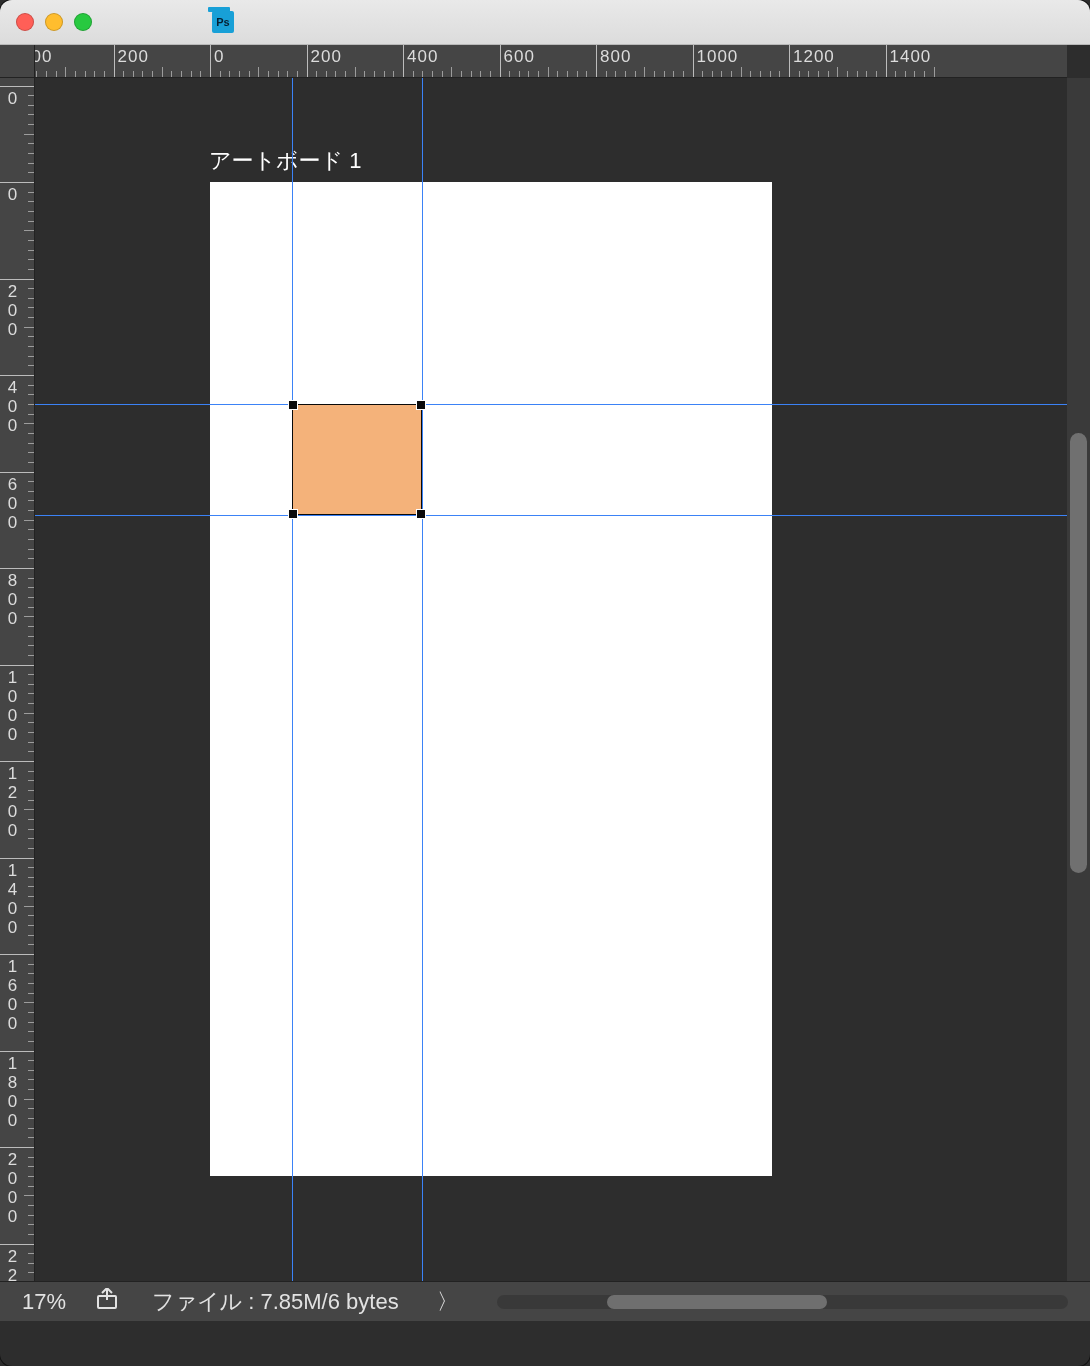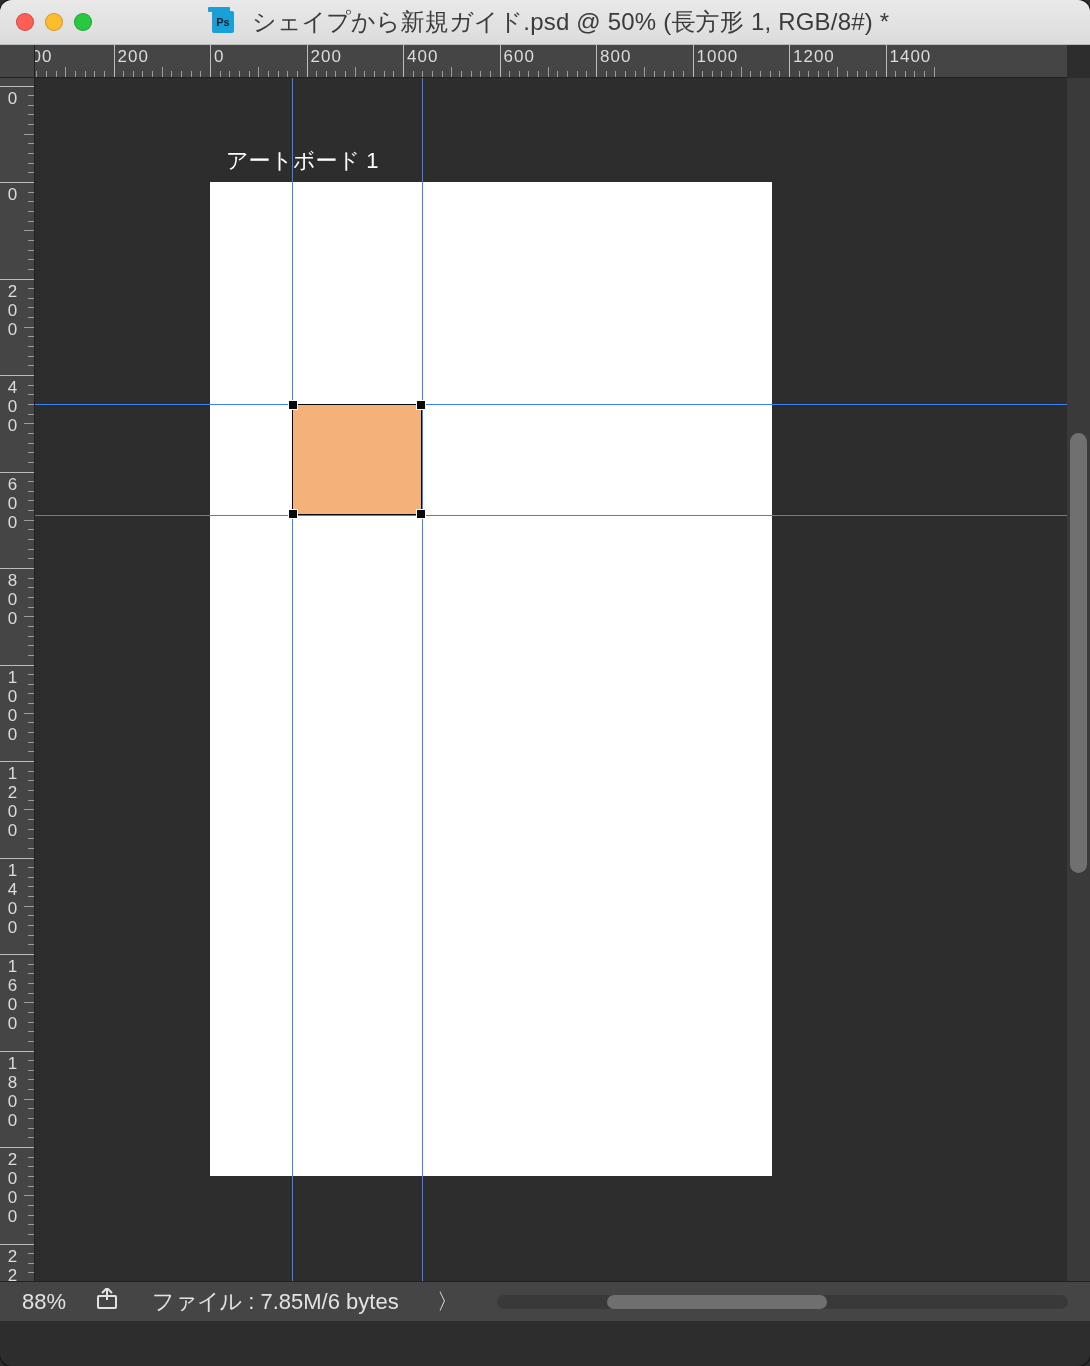"シェイプから新規ガイド.psd @ 50% (長方形 1," div.title { html: <div>シェイプから新規ガイド.psd @ 50% (長方形 1, RGB/8#) *</div> -> none }
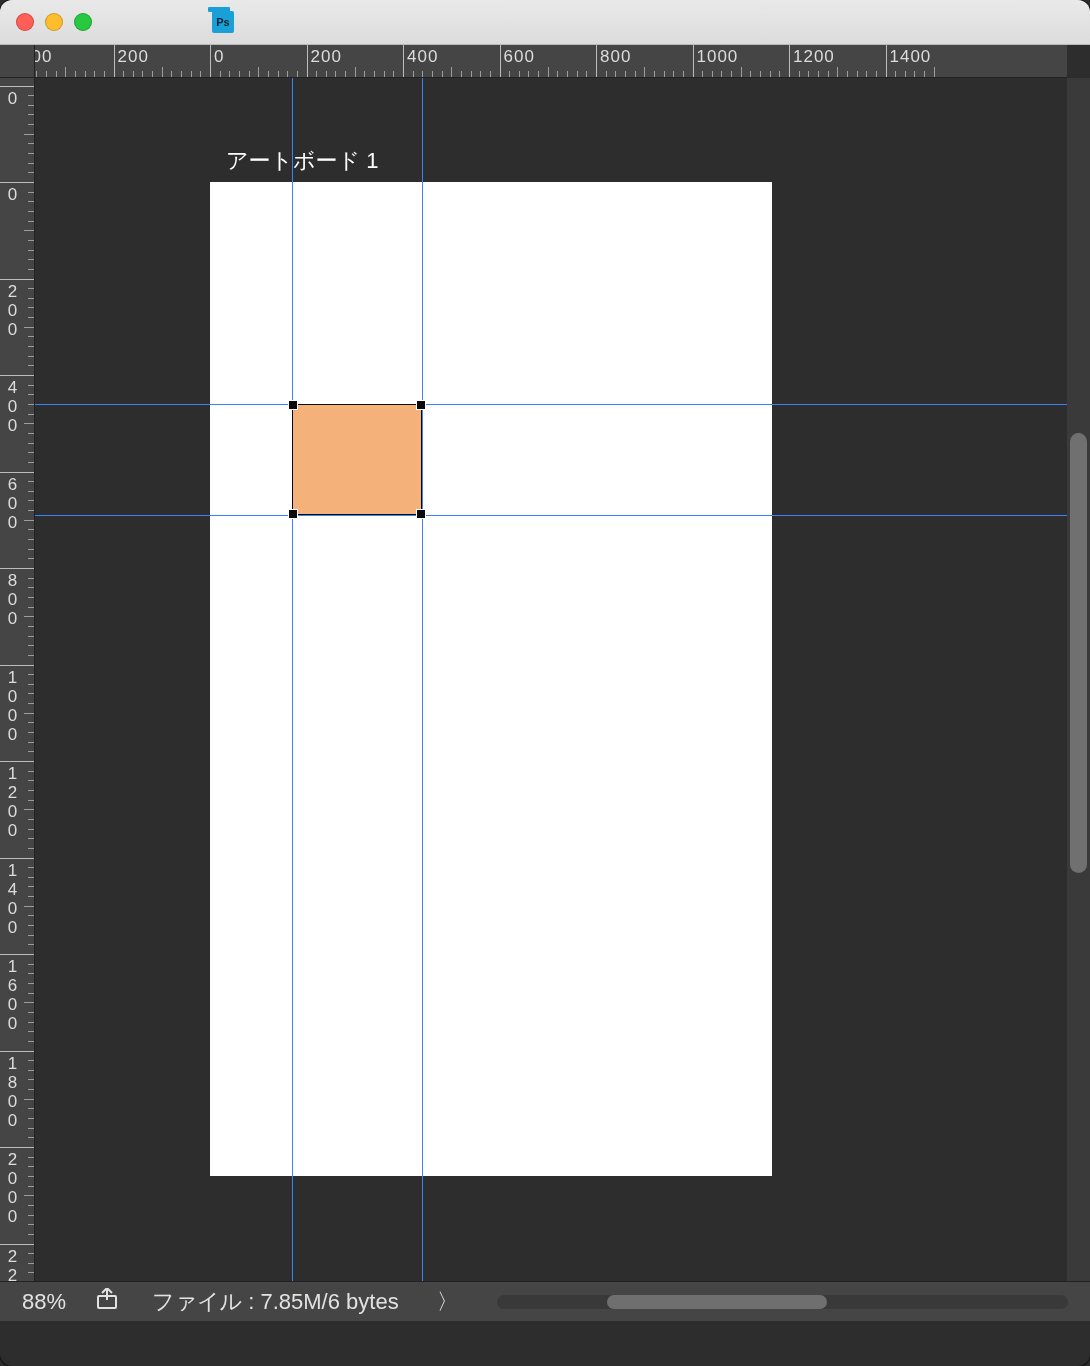"アートボード 1" div.artboard-label { left: 191px -> 174px }
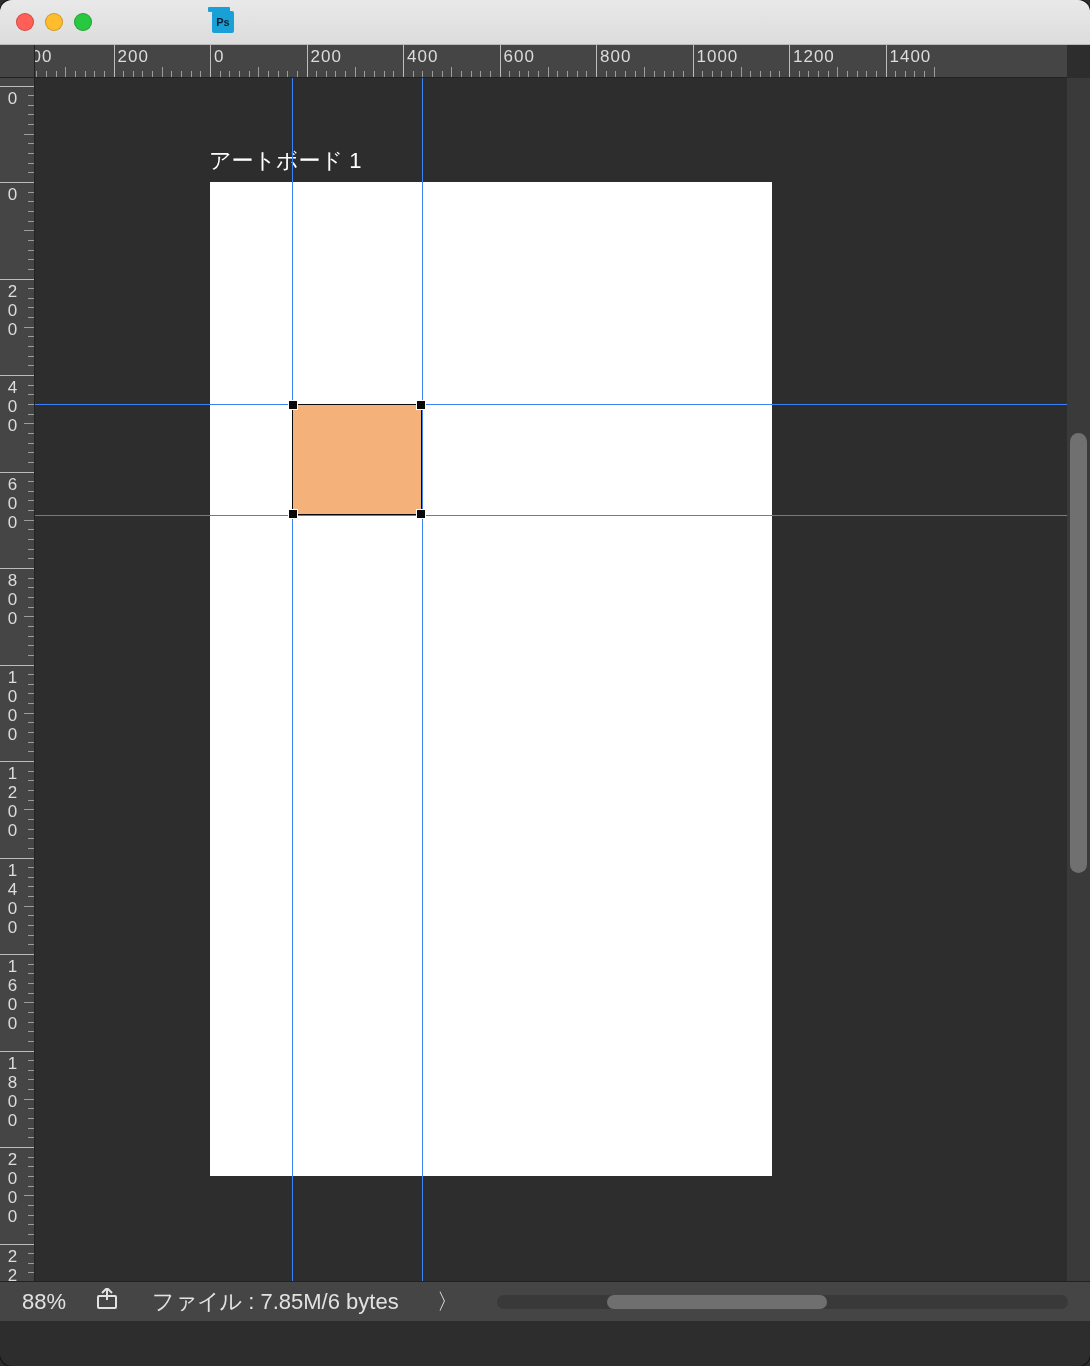"88%" div.zoom { text: 88% -> 17% }
